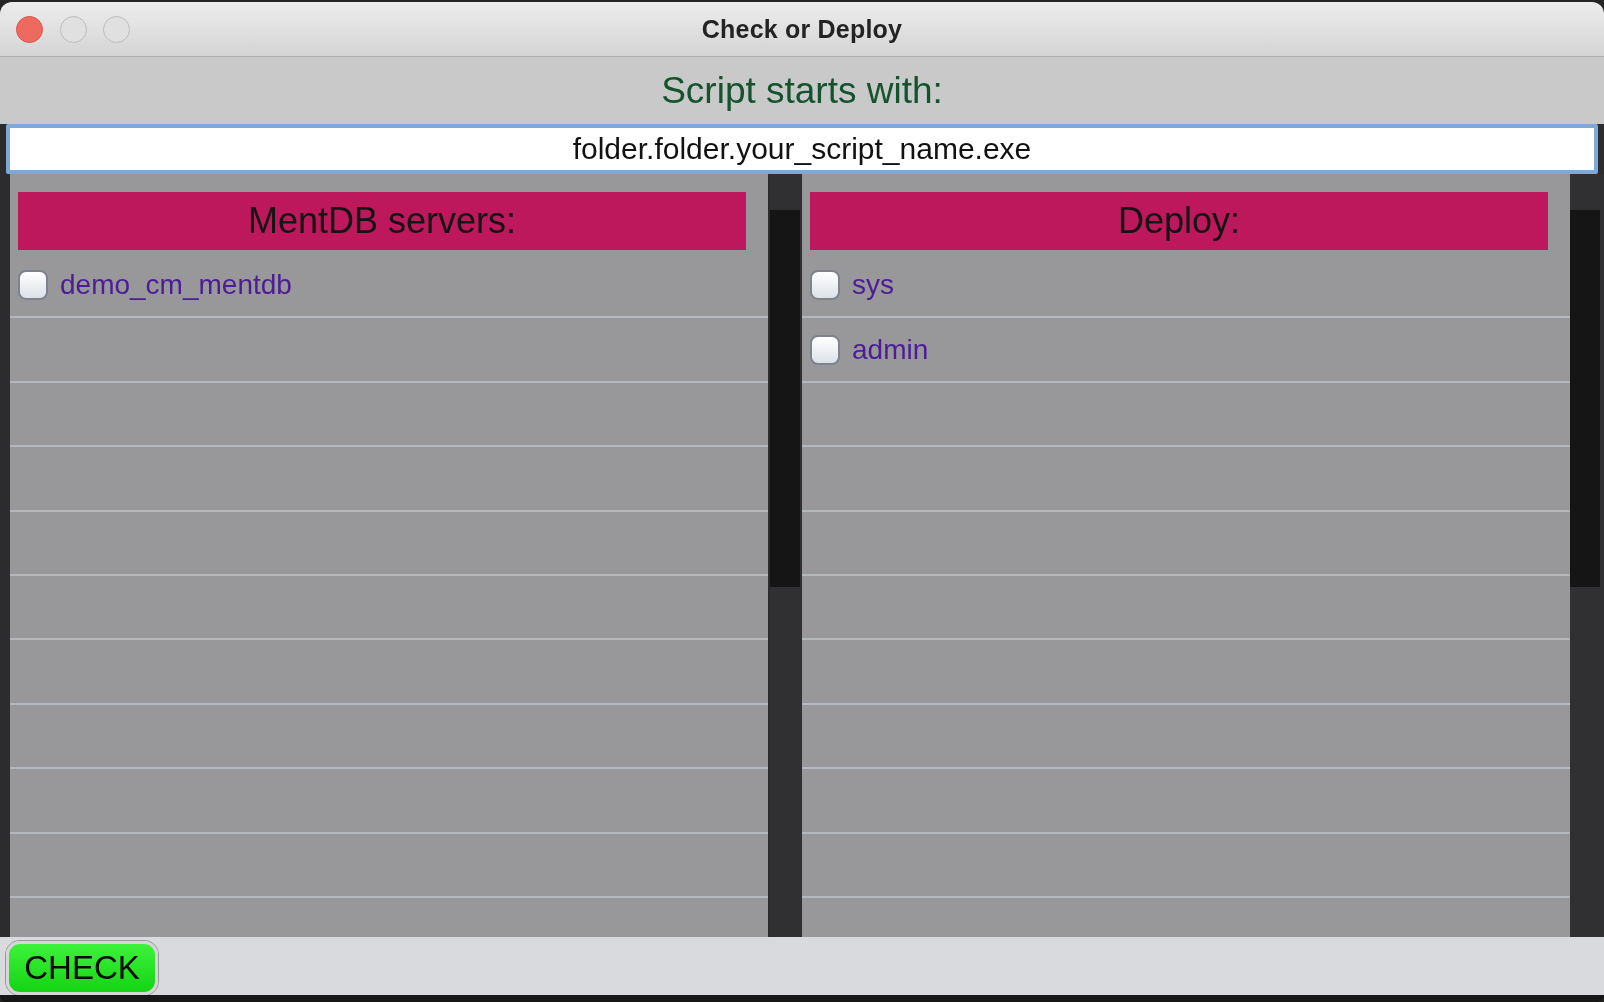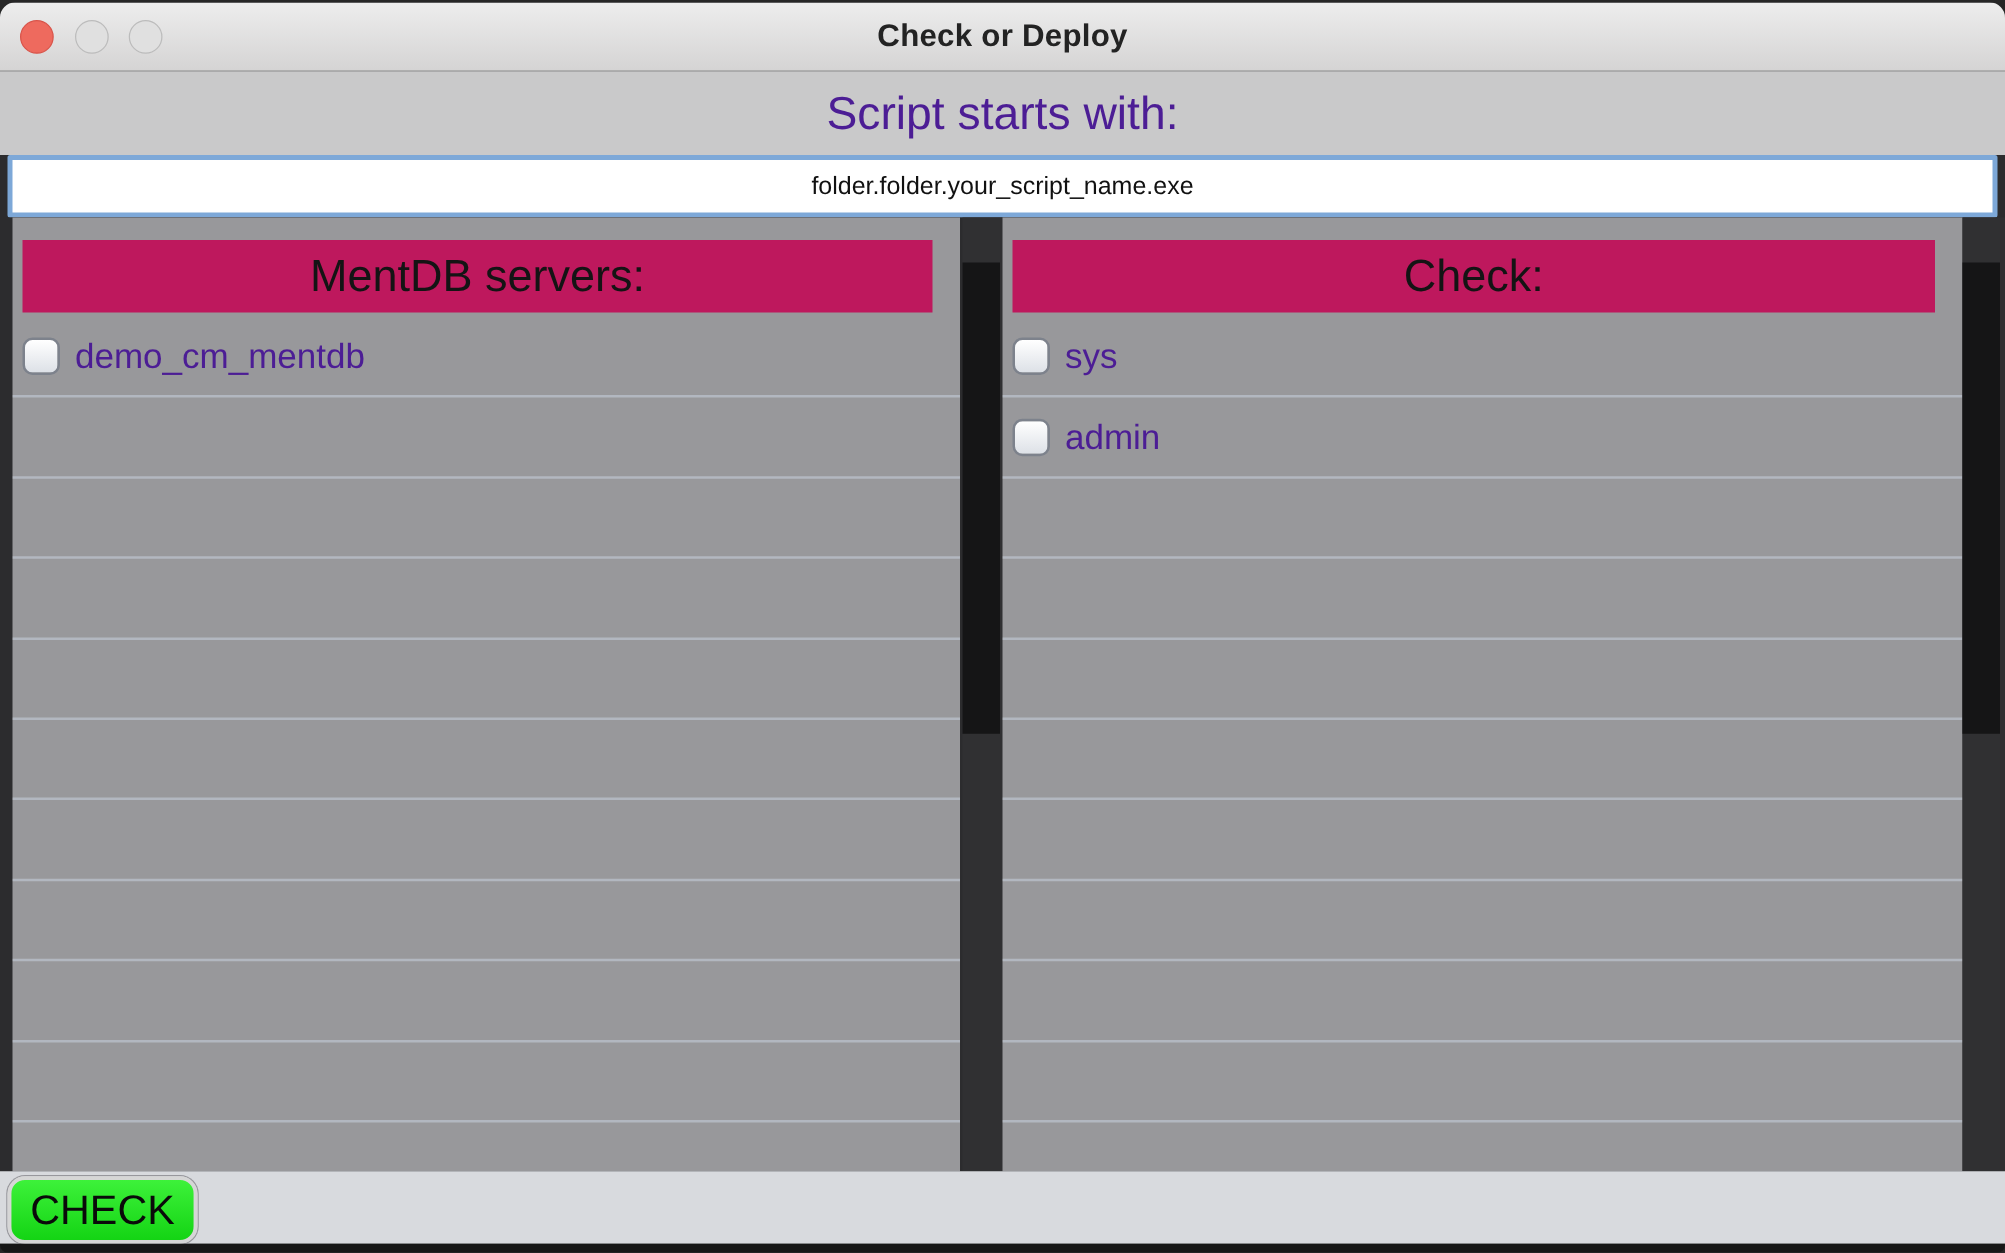"Script starts with:" .script-header { color: #4c1d95 -> #14532d }
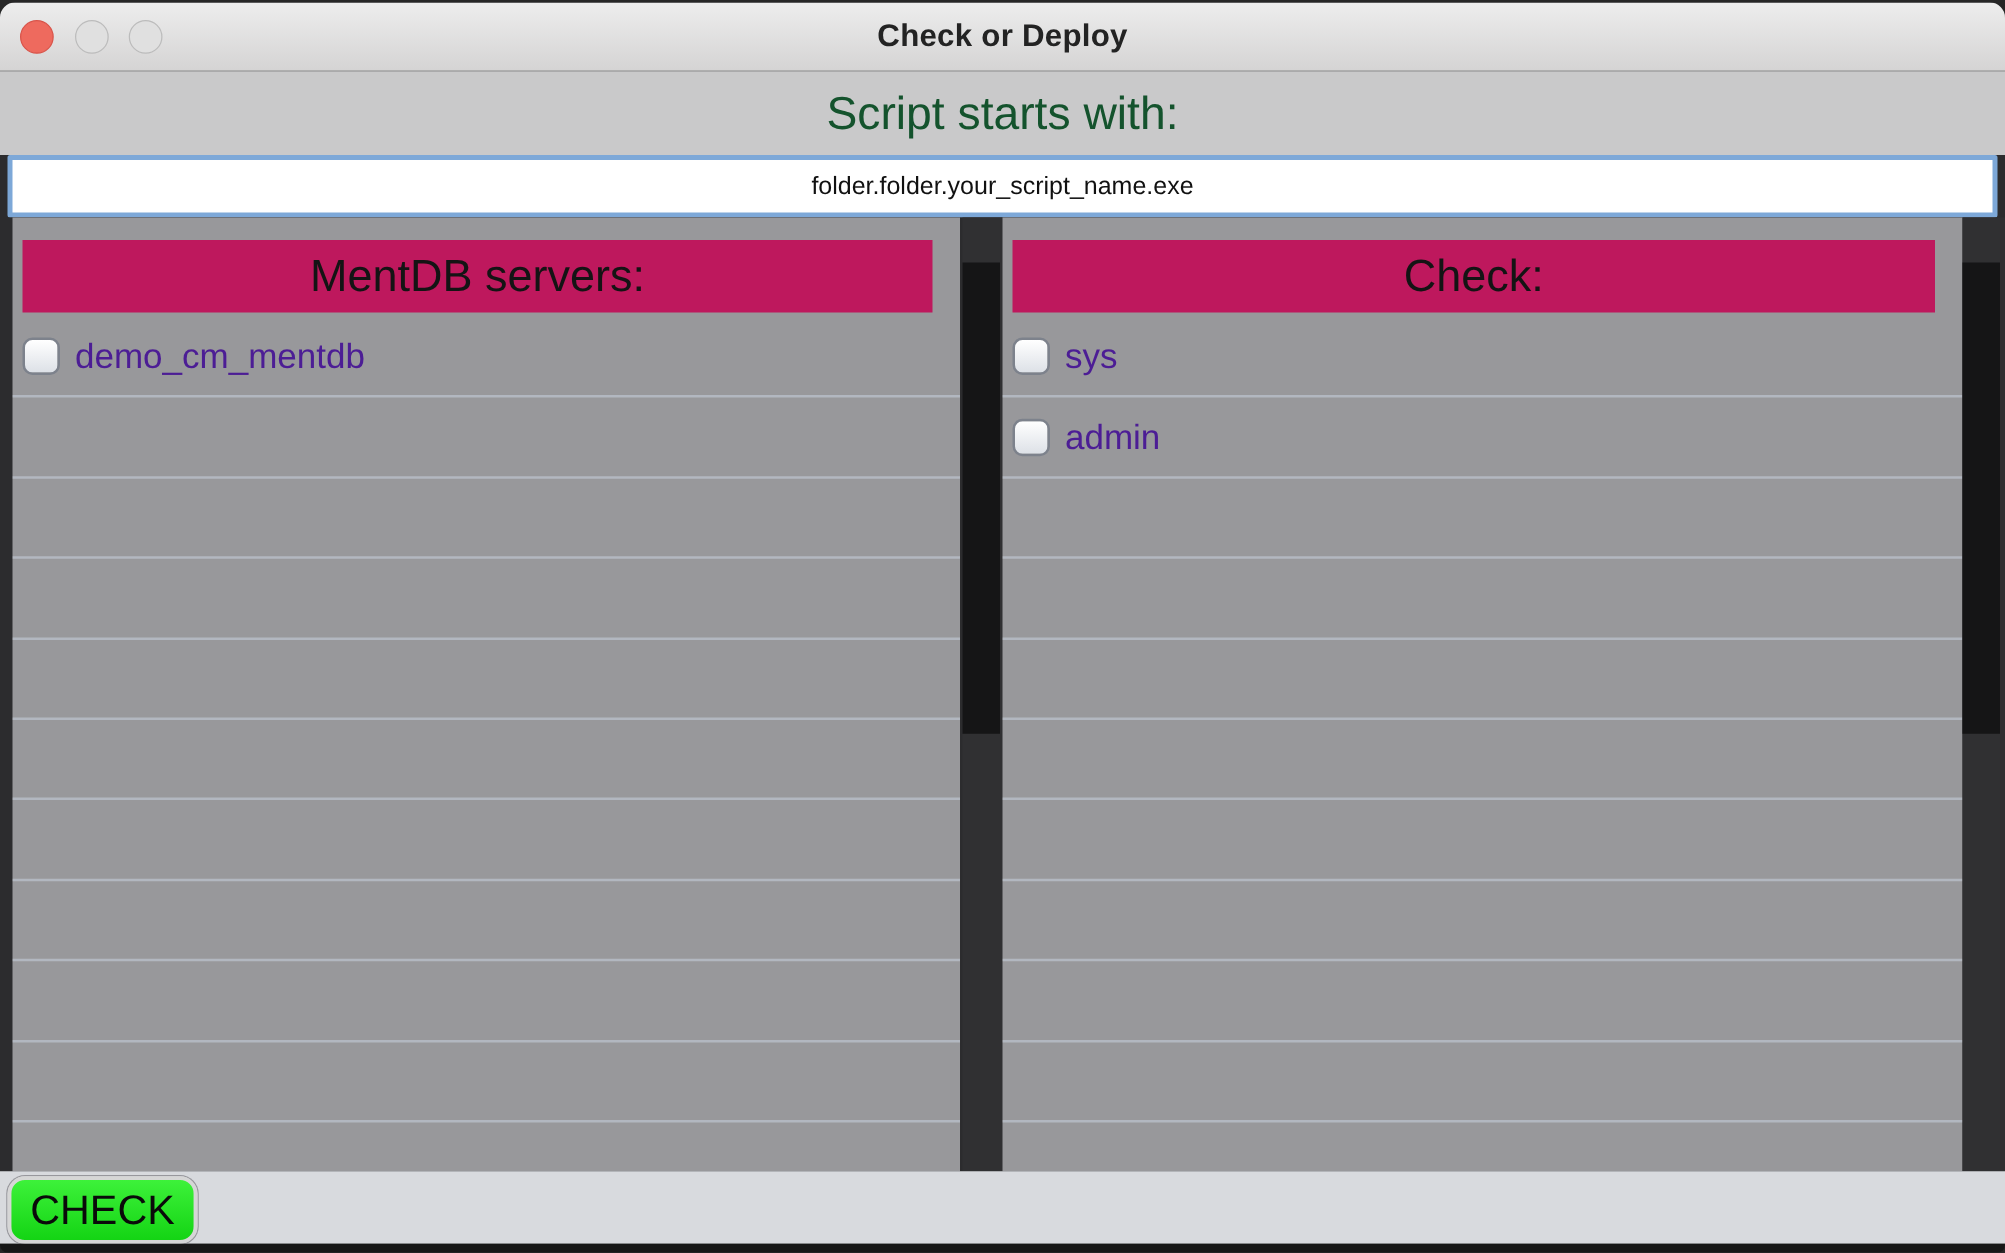"folder.folder.your_script_name.exe" .script-input { font-size: 20px -> 30px }
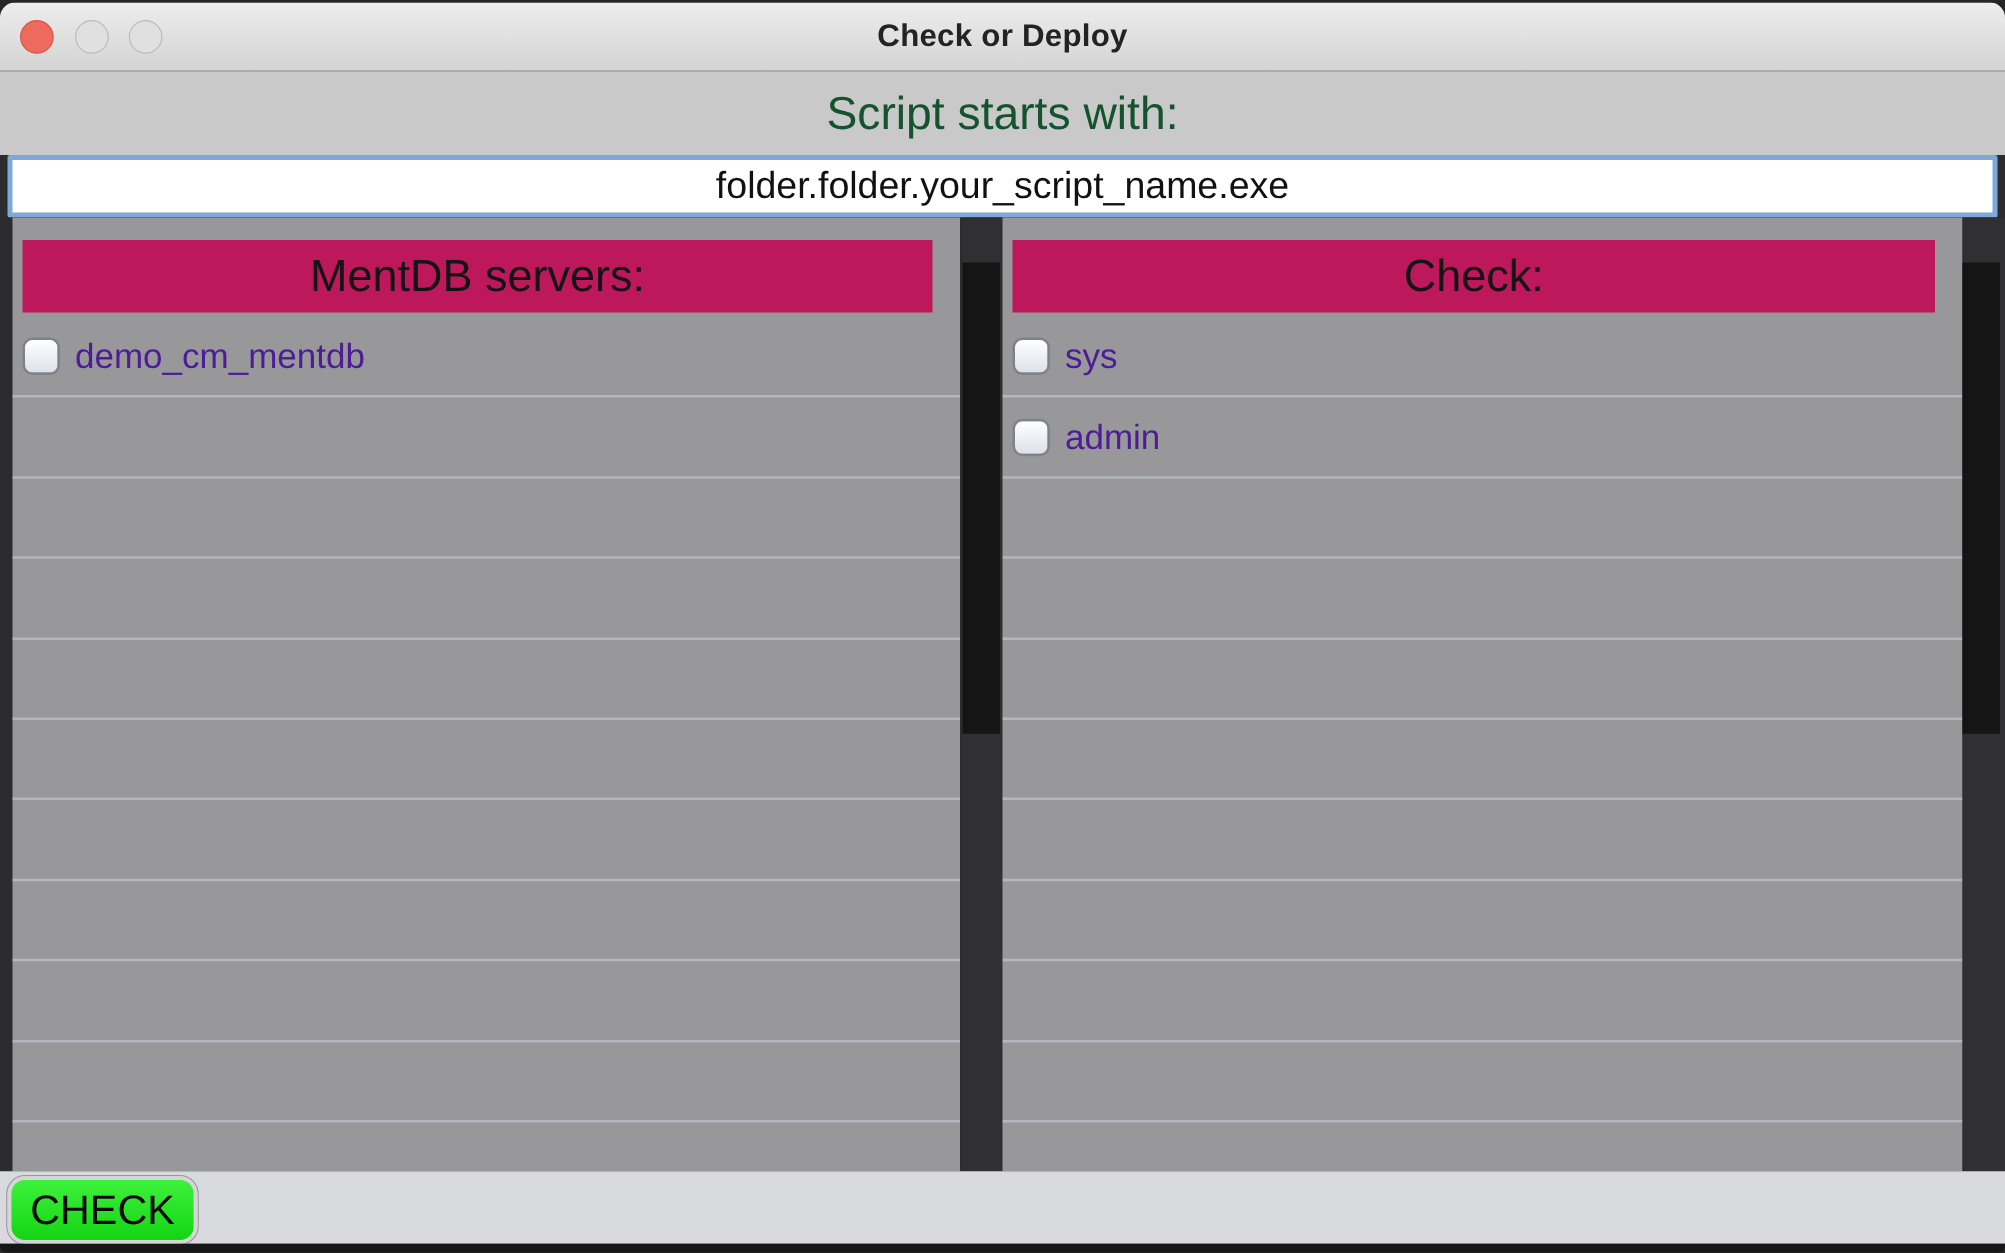"Check:" div.panel-header { text: Check -> Deploy }
